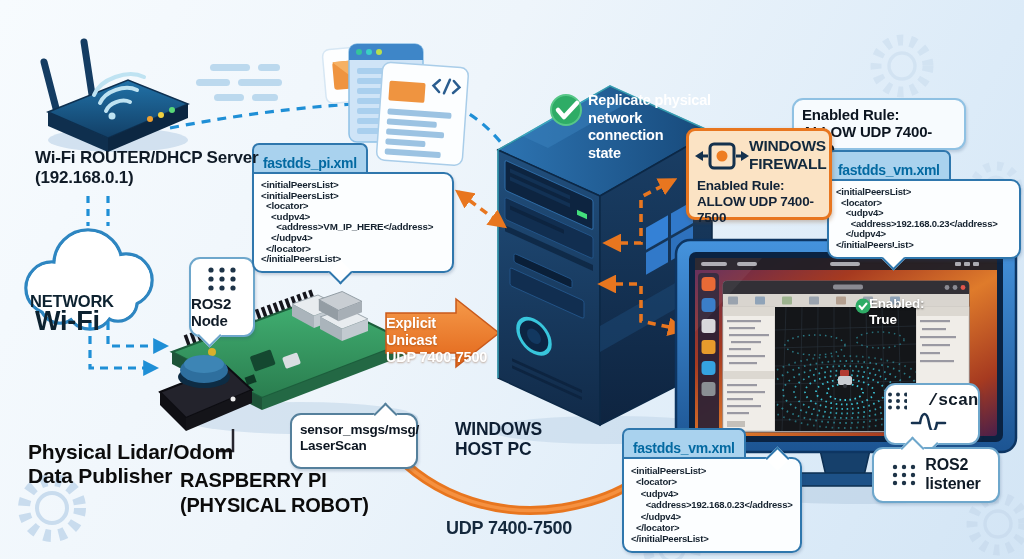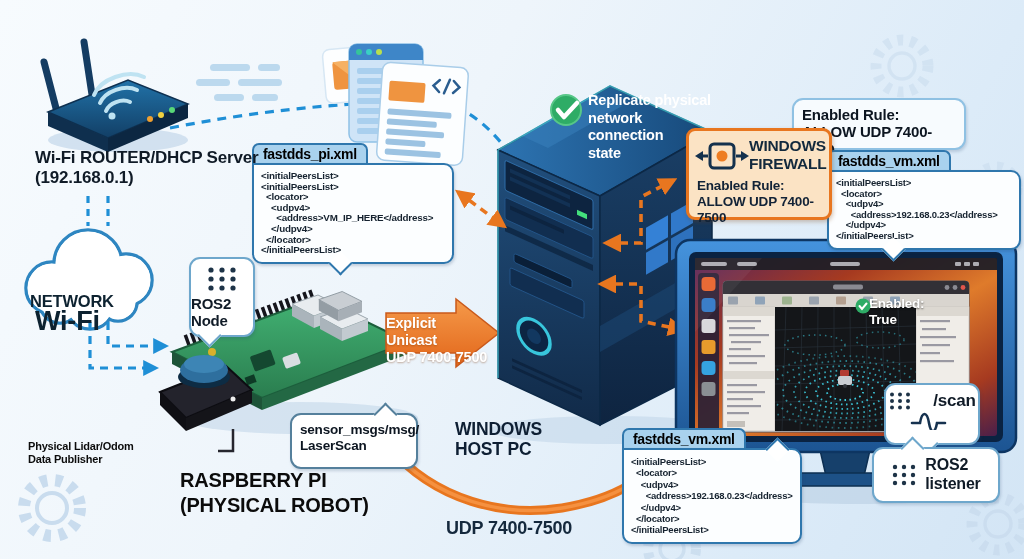"fastdds_pi.xml" .tab { color: #000000 -> #0369a1; padding: 1px 9px 3px -> 10px 9px 3px }
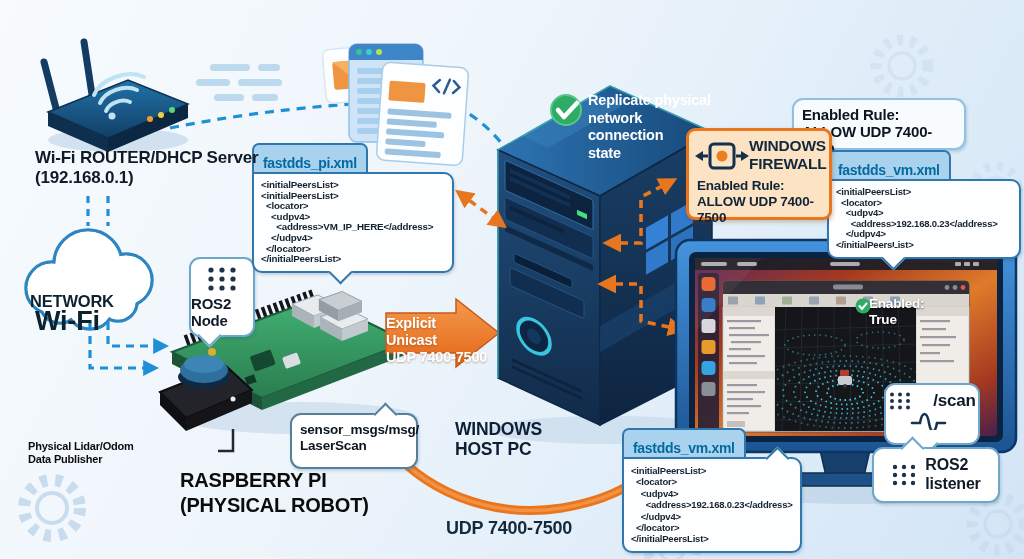"/scan" div { font-family: none -> Liberation Mono, monospace }
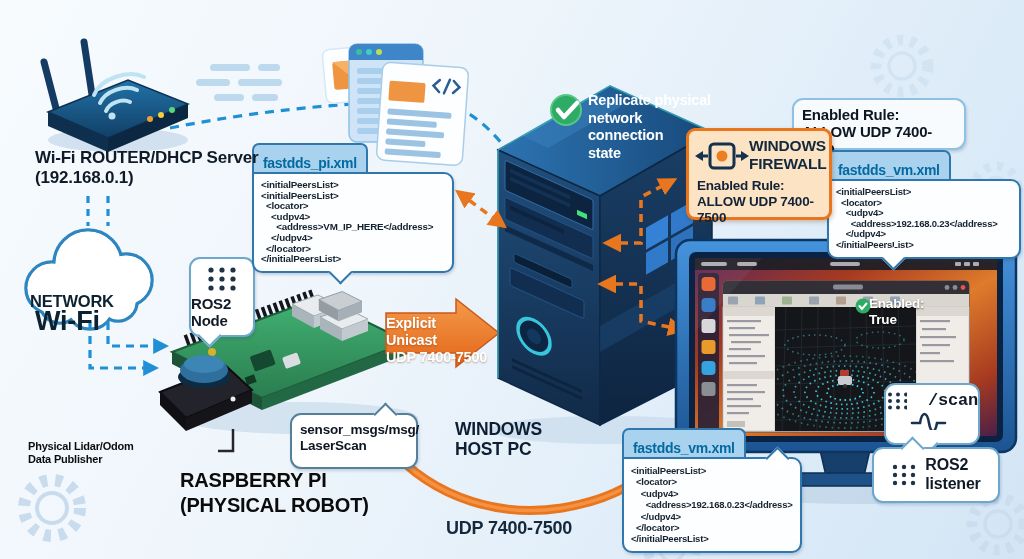"Physical Lidar/Odom" div.lbl { font-size: 11px -> 21px }
